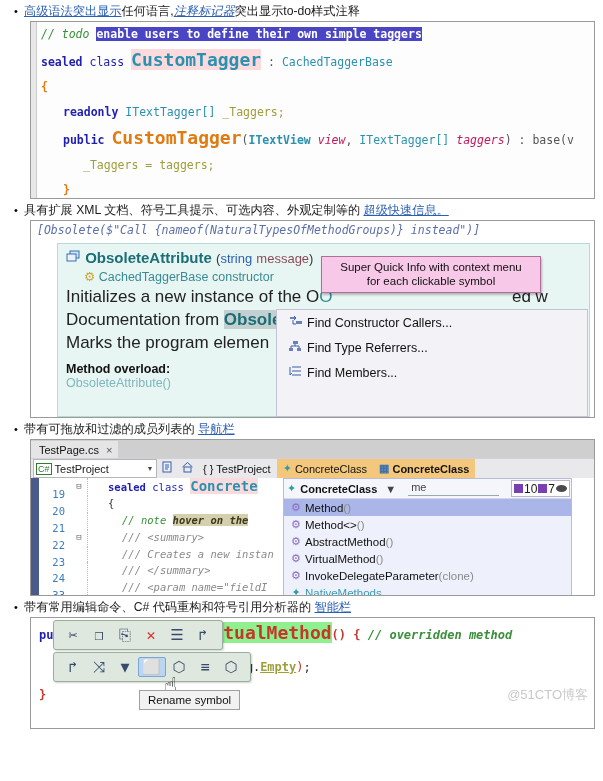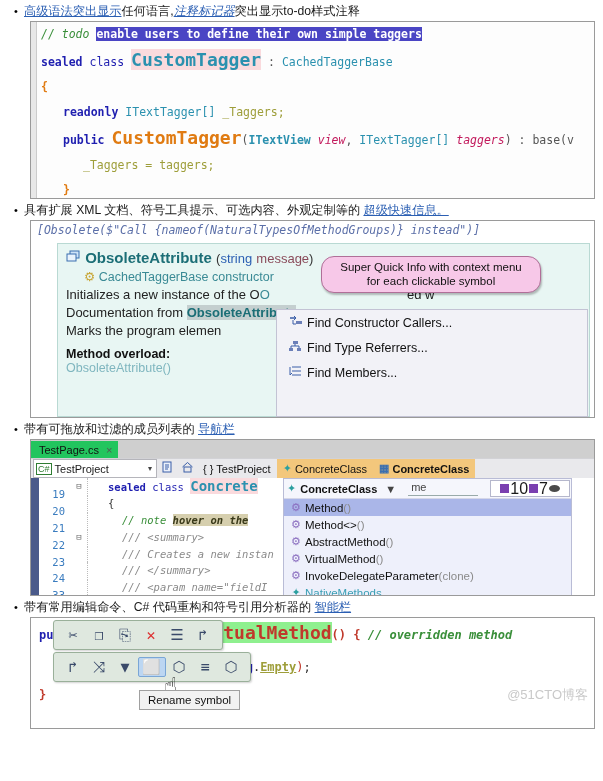"Super Quick Info with context" .callout { border-radius: 13px -> 0 }
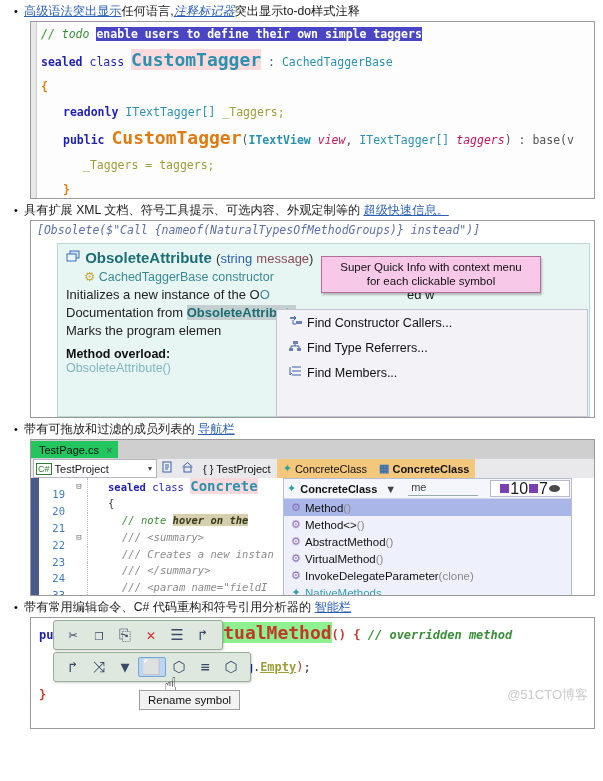"Initializes a new instance of" .qi-l3 { font-size: 13px -> 17px }
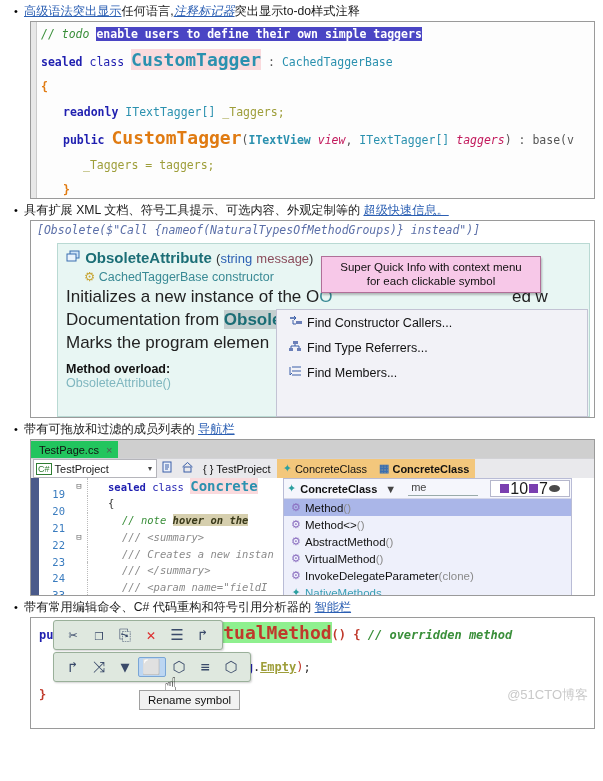"TestPage.cs" .tab { background: #22c55e -> #e5e5e5 }
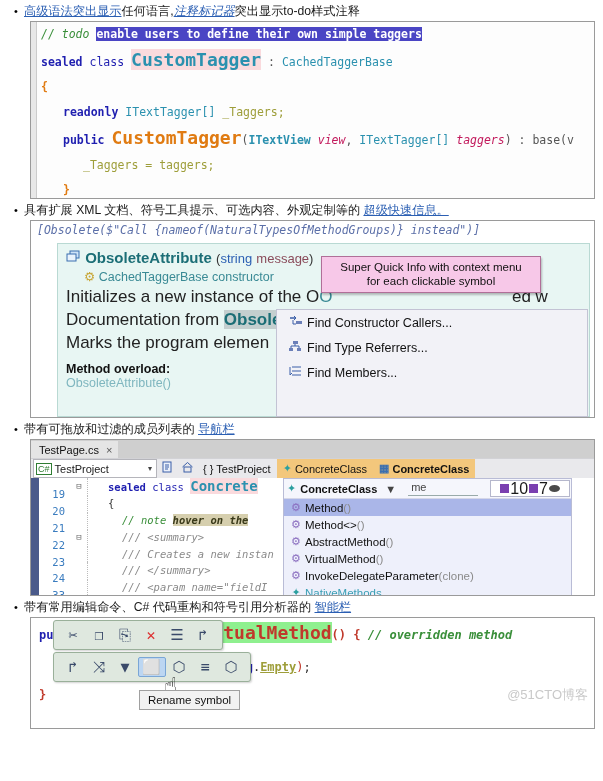"10" .ml-counts { font-size: 16px -> 12px; padding: 0 8px -> 0 1px }
